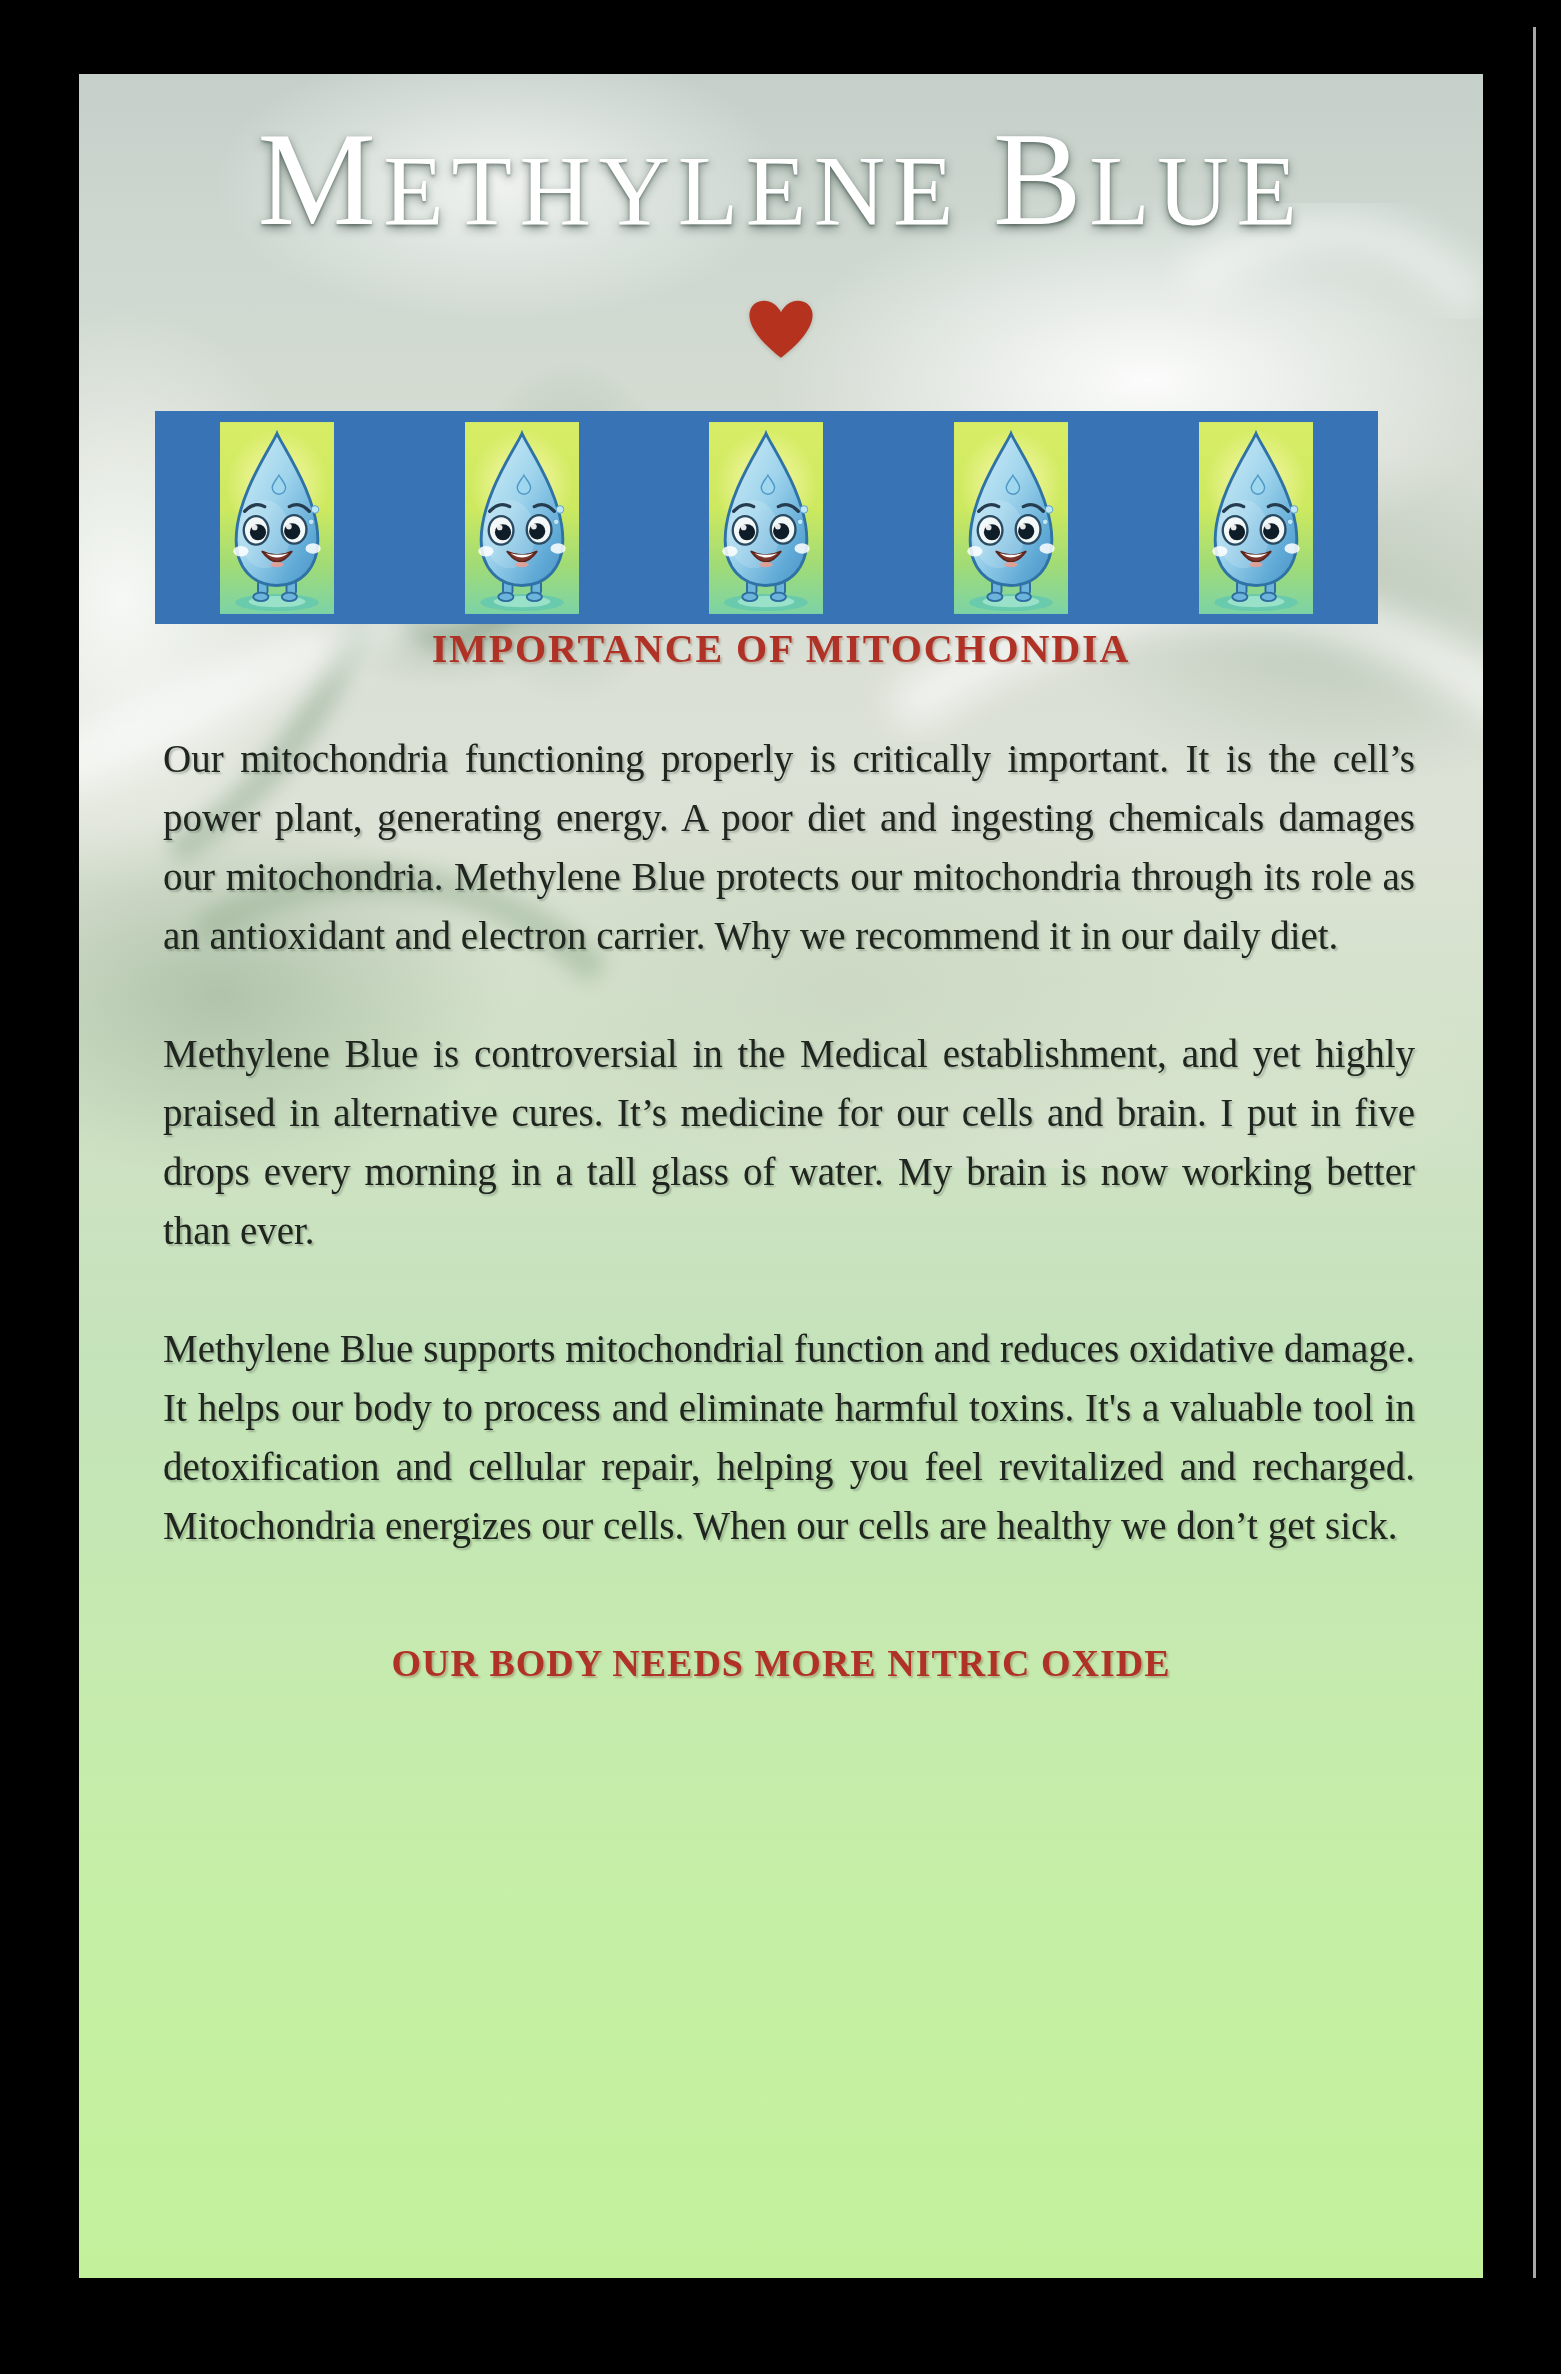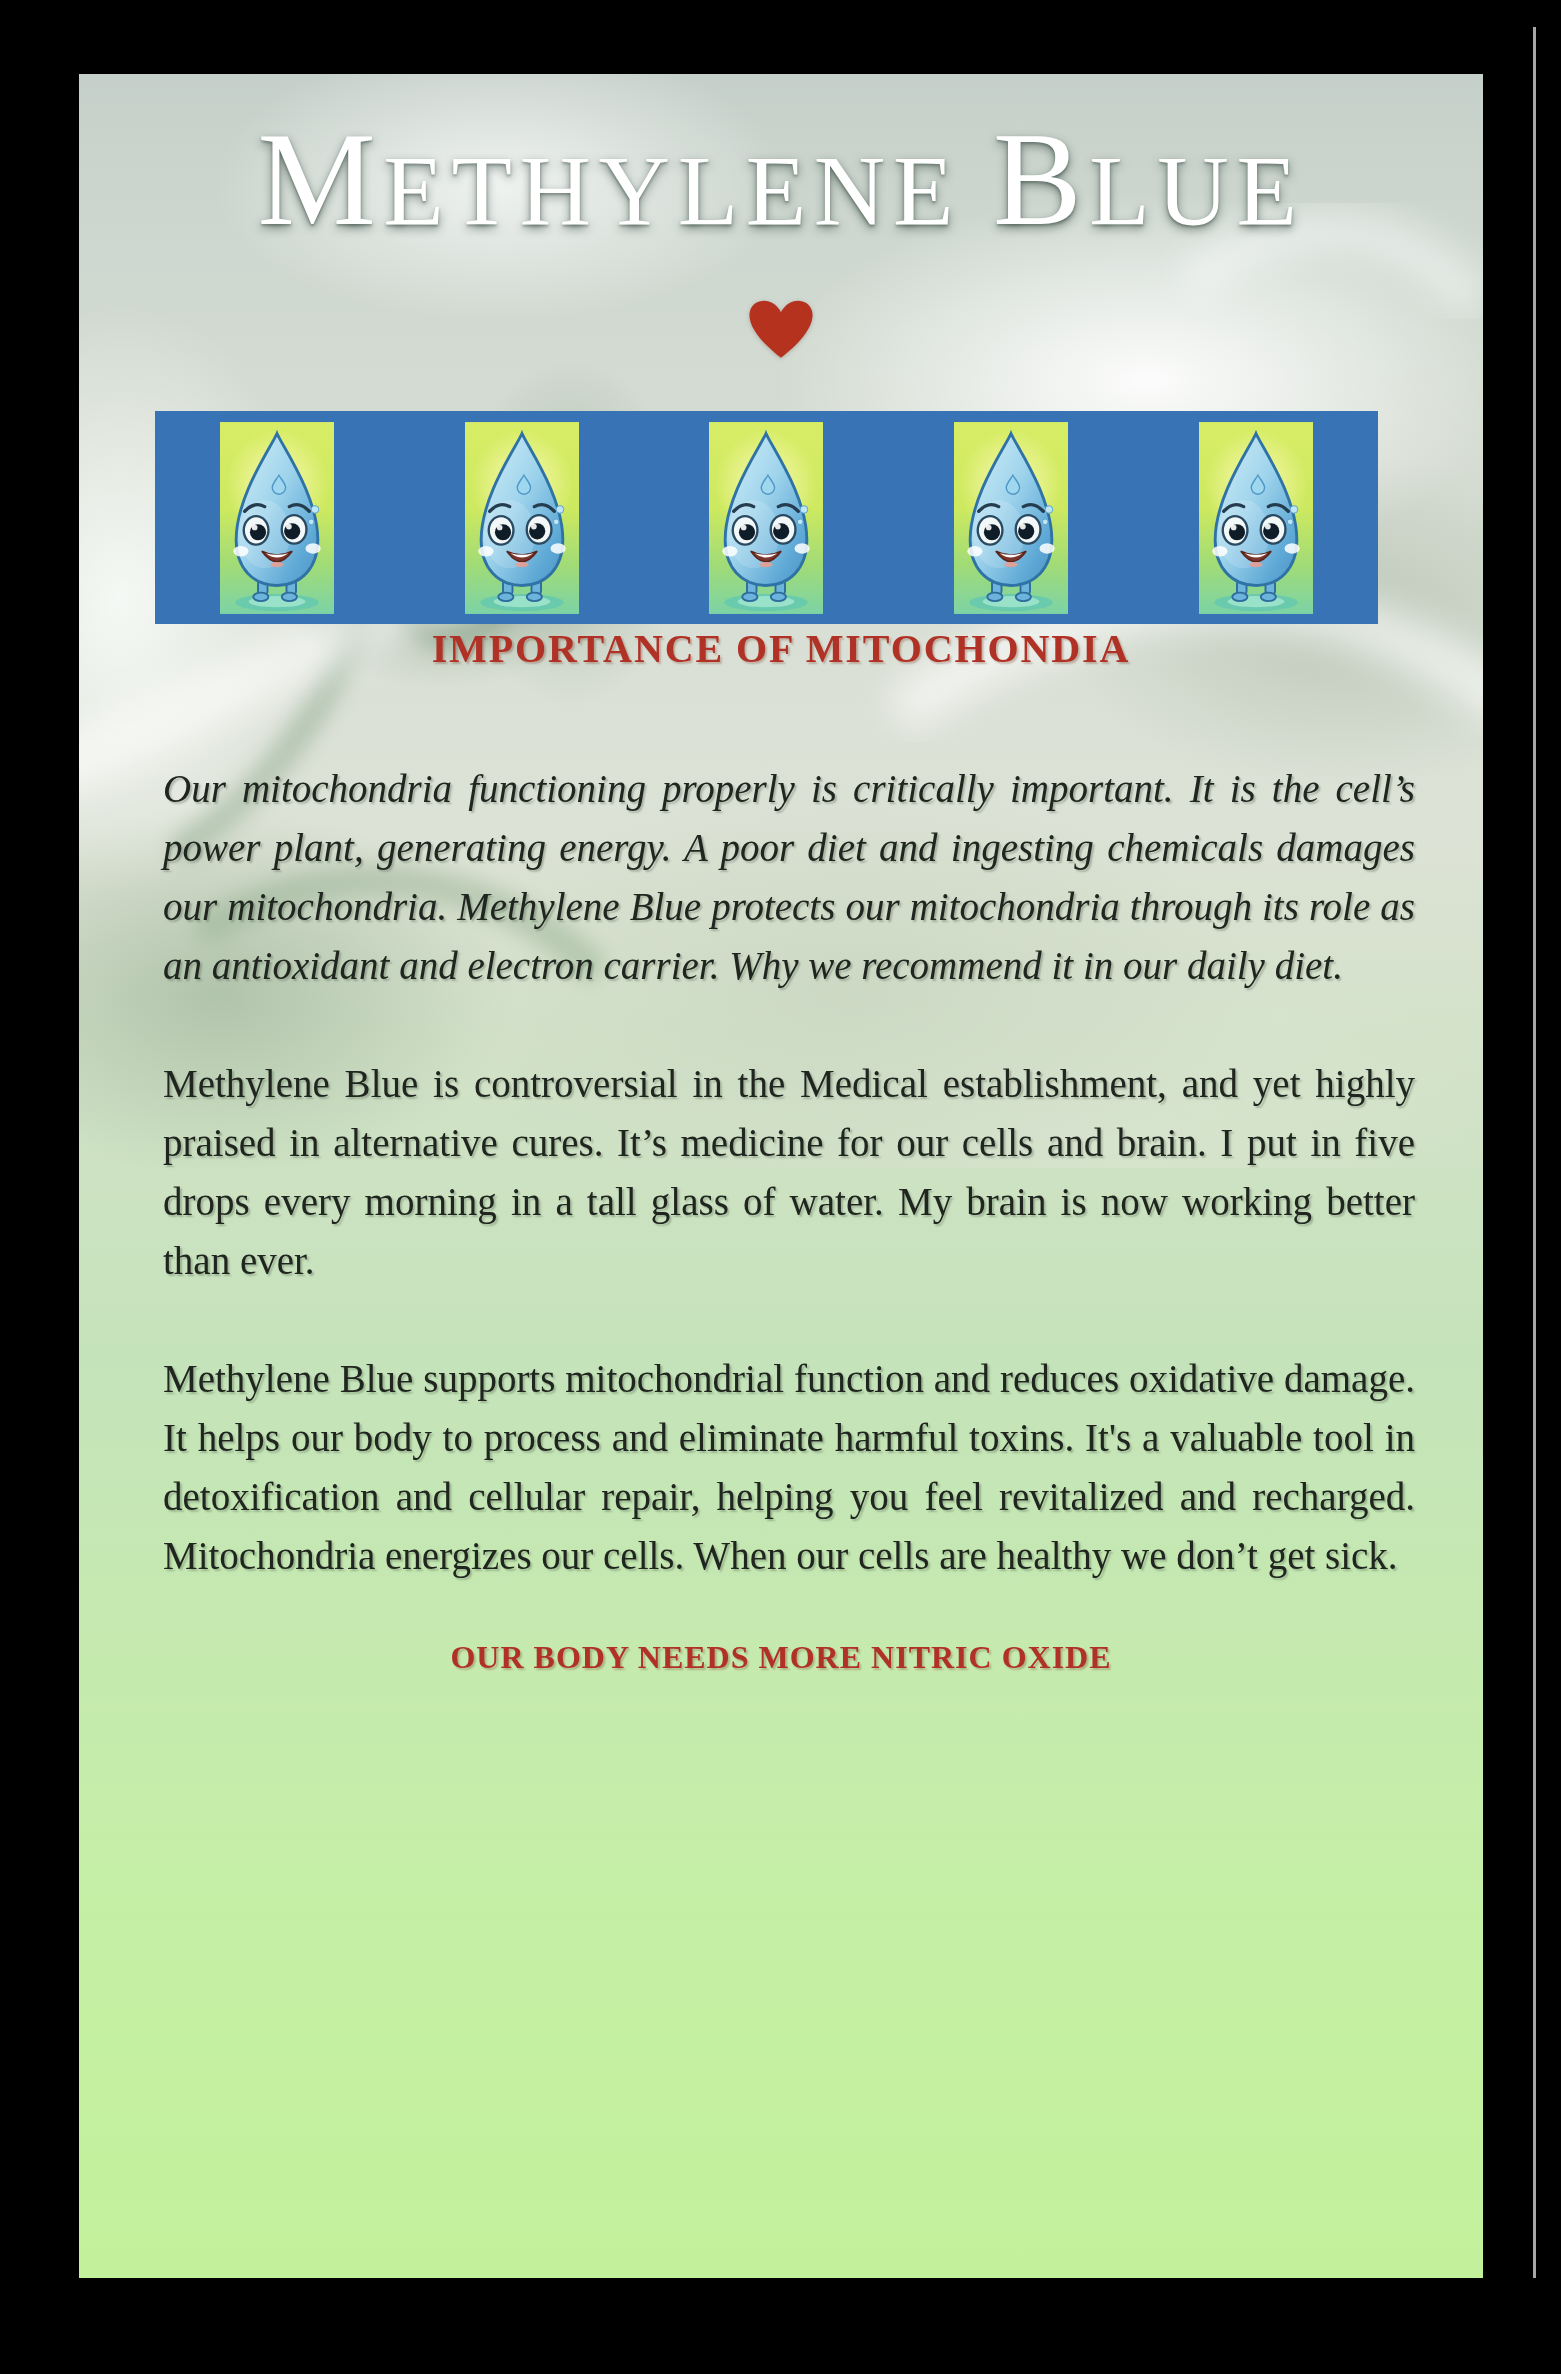"Our mitochondria functioning properly is" .content p.first { font-style: italic -> none; margin-top: 86px -> 56px }
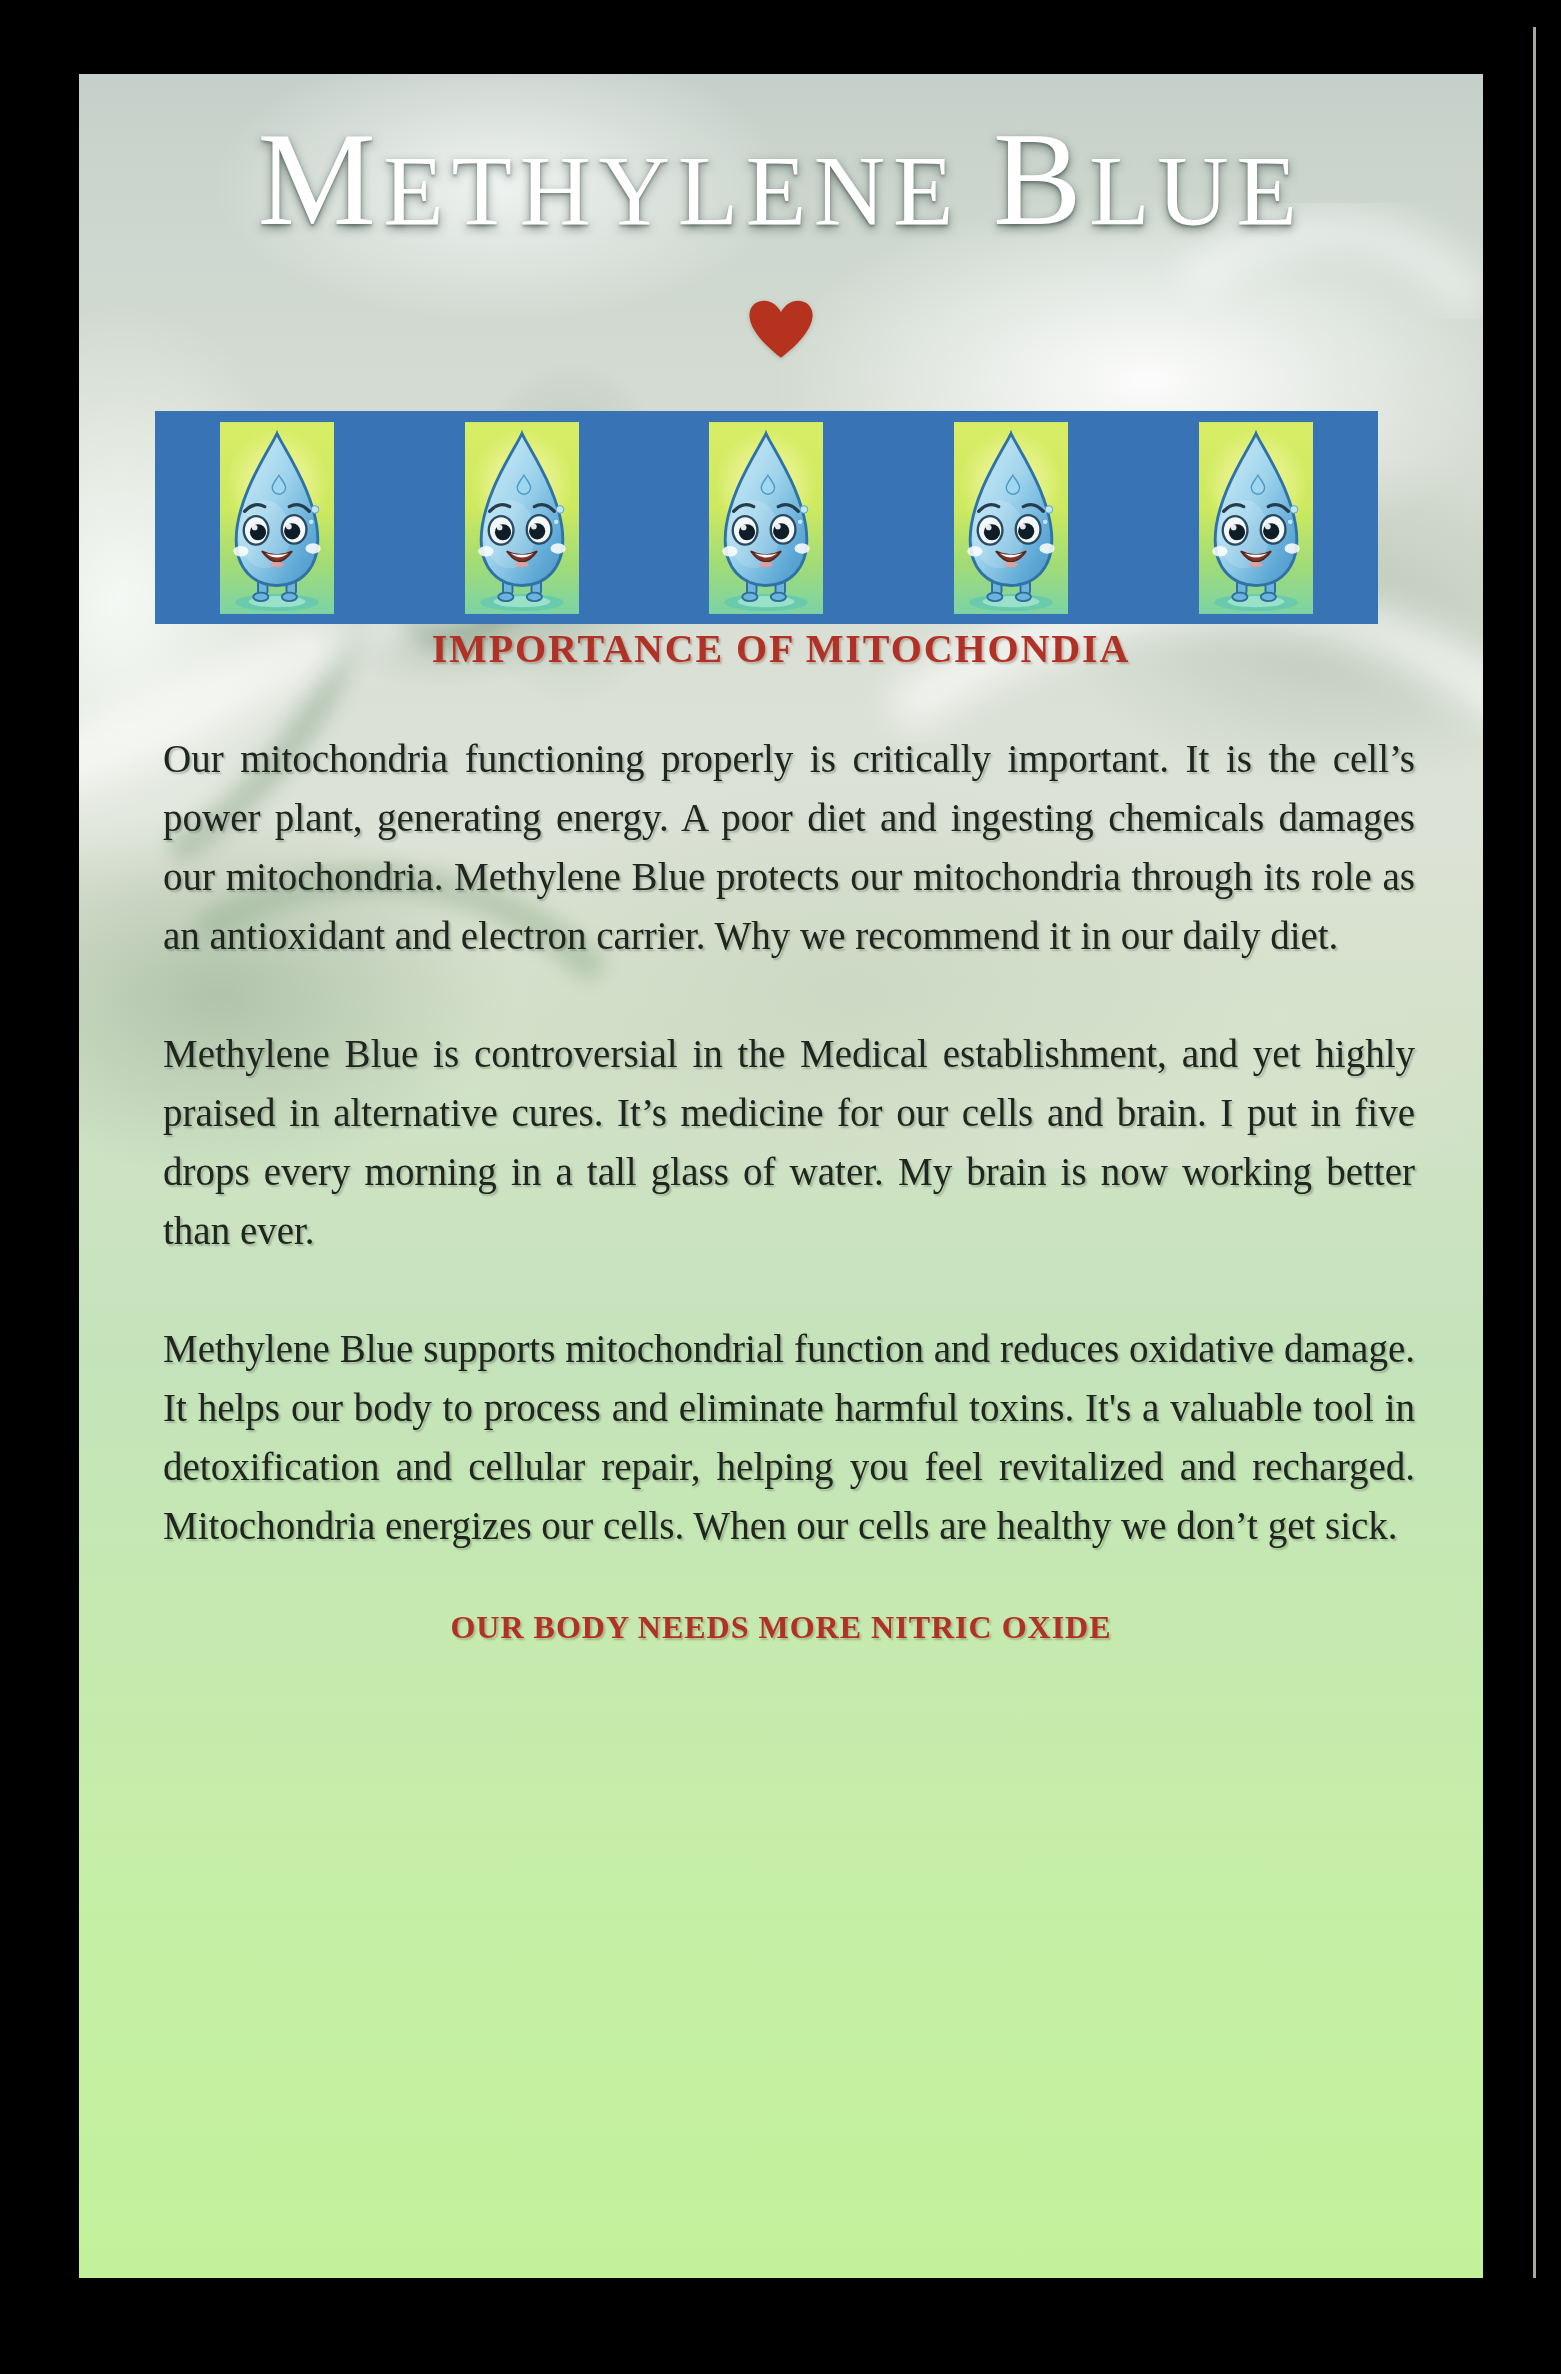"OUR BODY NEEDS MORE NITRIC" .h-nitric { font-size: 32px -> 38px; margin-top: 46px -> 82px }
